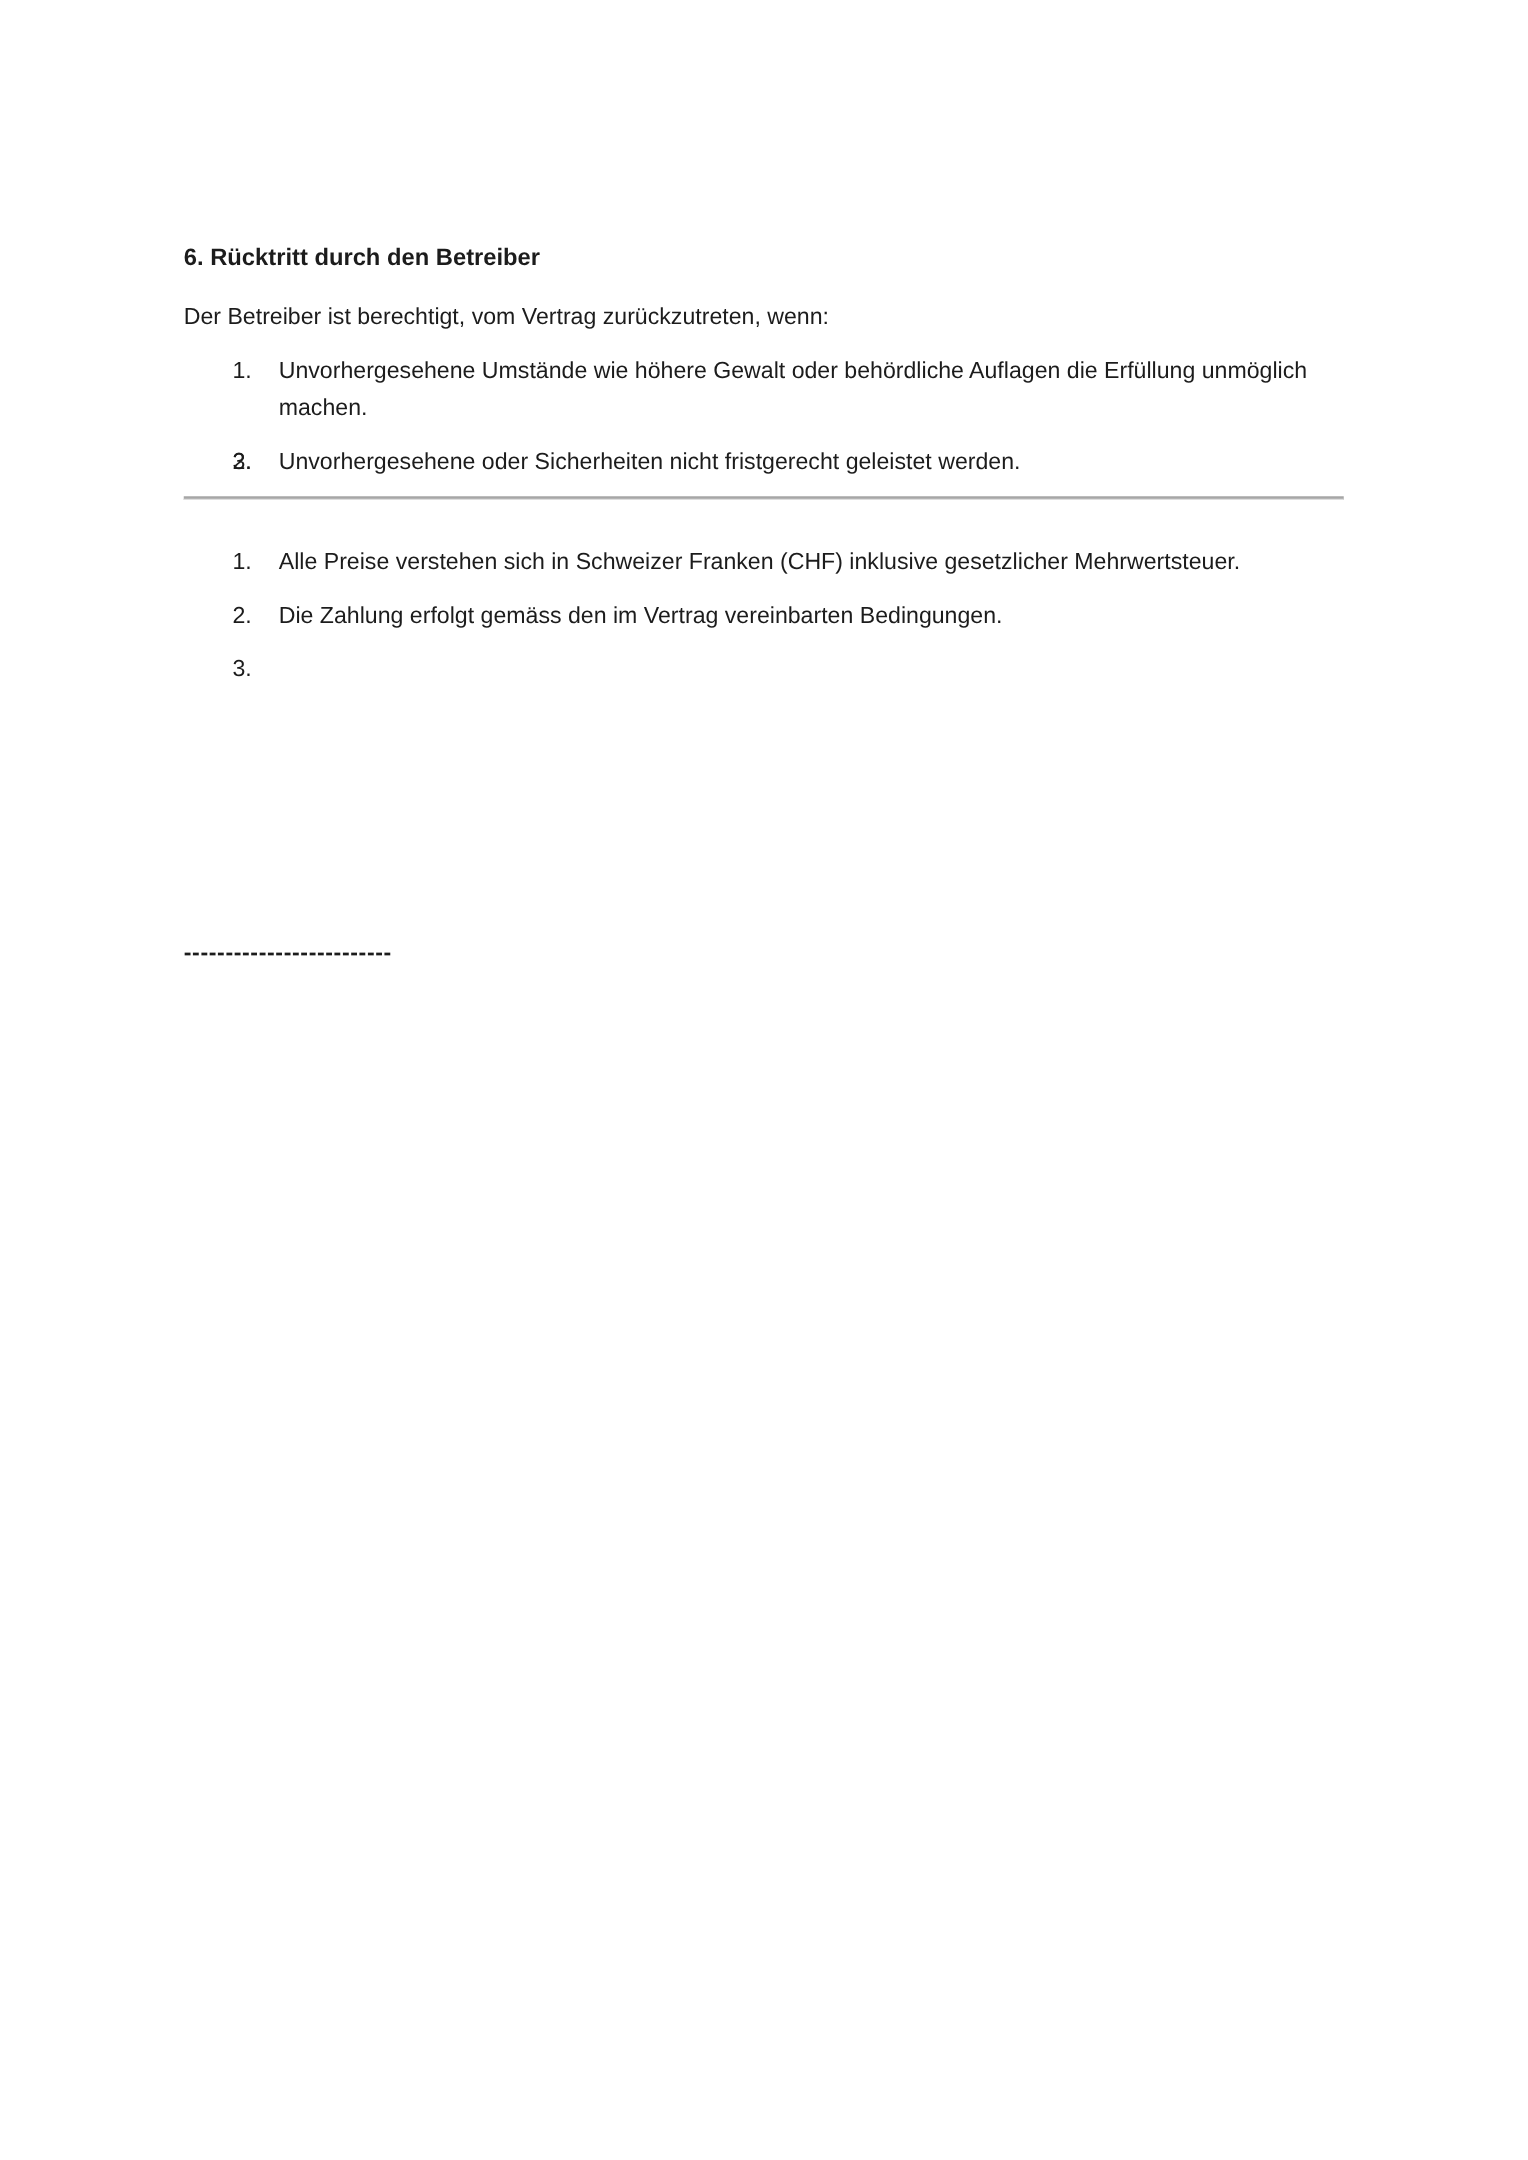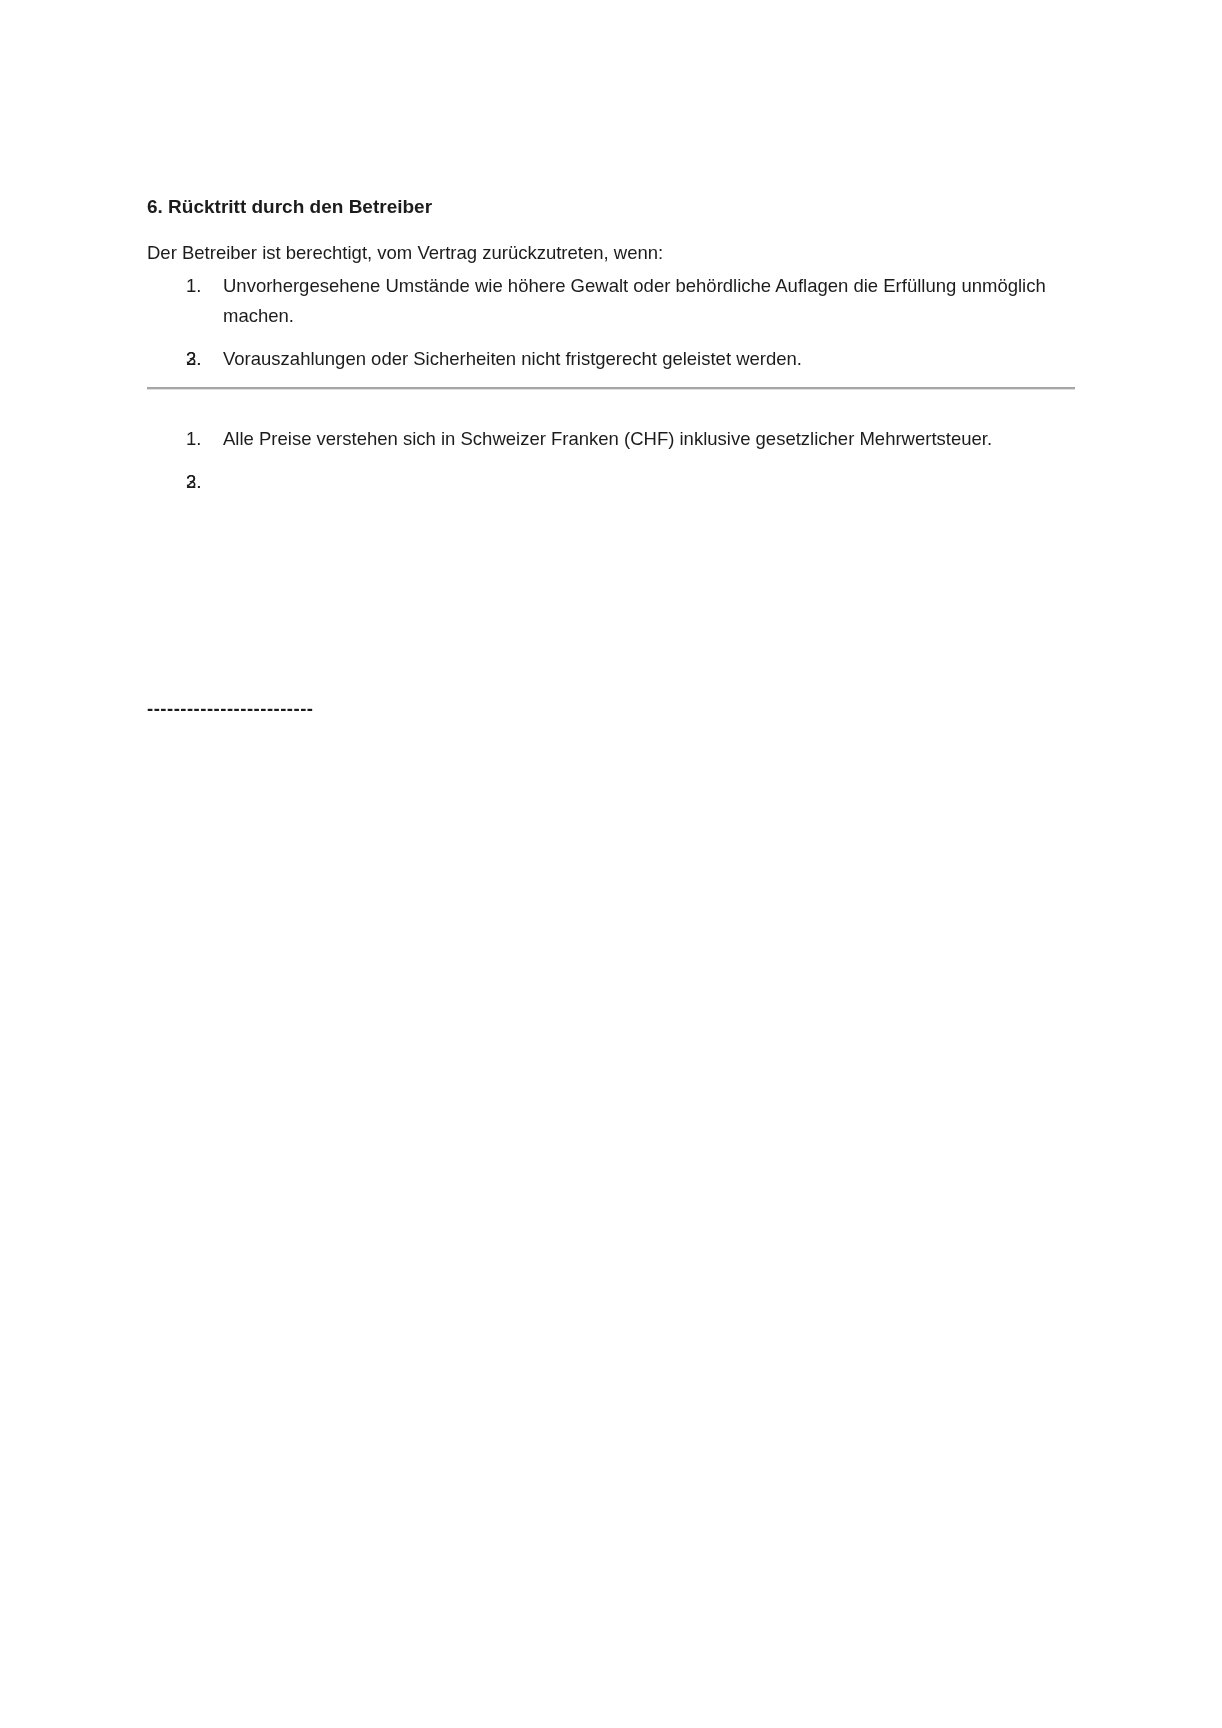"Der Betreiber ist berechtigt, vom" .para { margin: 0 0 3px 0 -> 0 0 13px 0 }
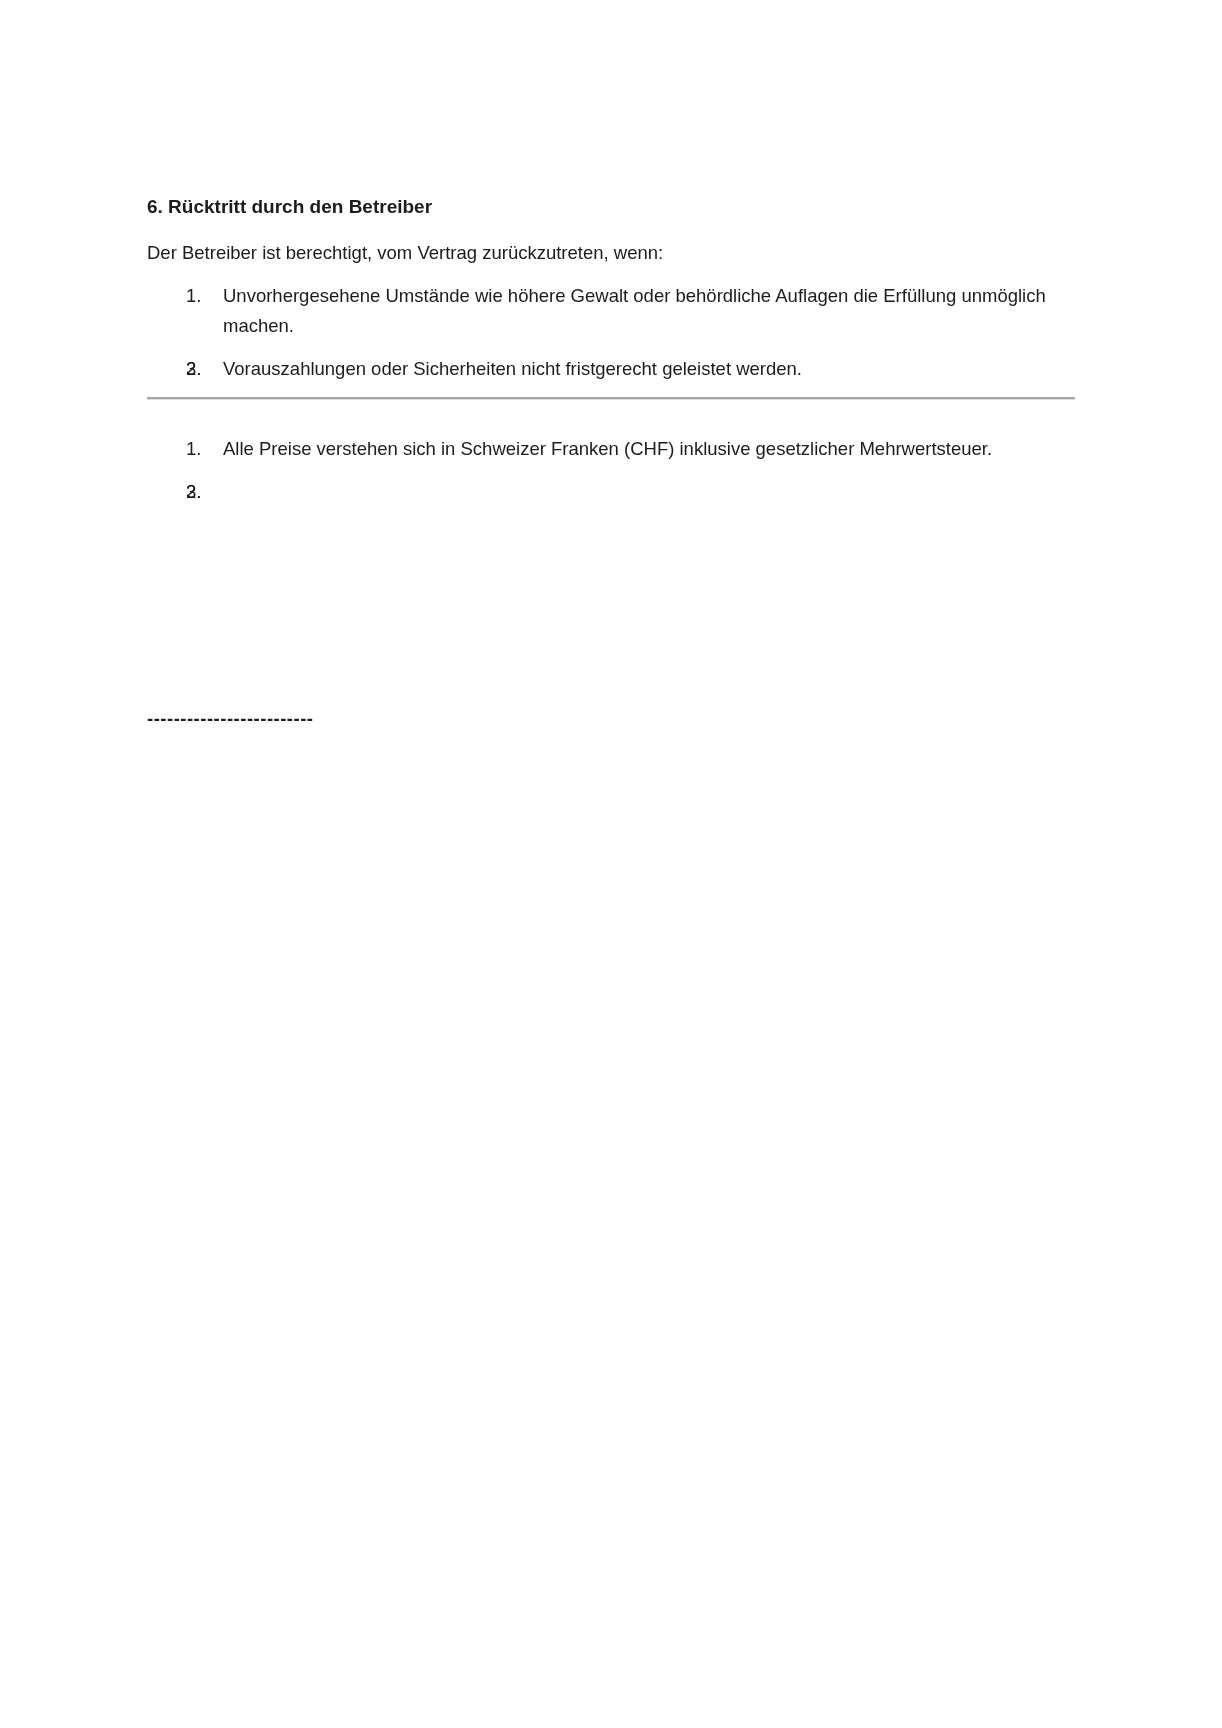"Vorauszahlungen oder Sicherheiten nicht" span { text: Vorauszahlungen -> Unvorhergesehene }
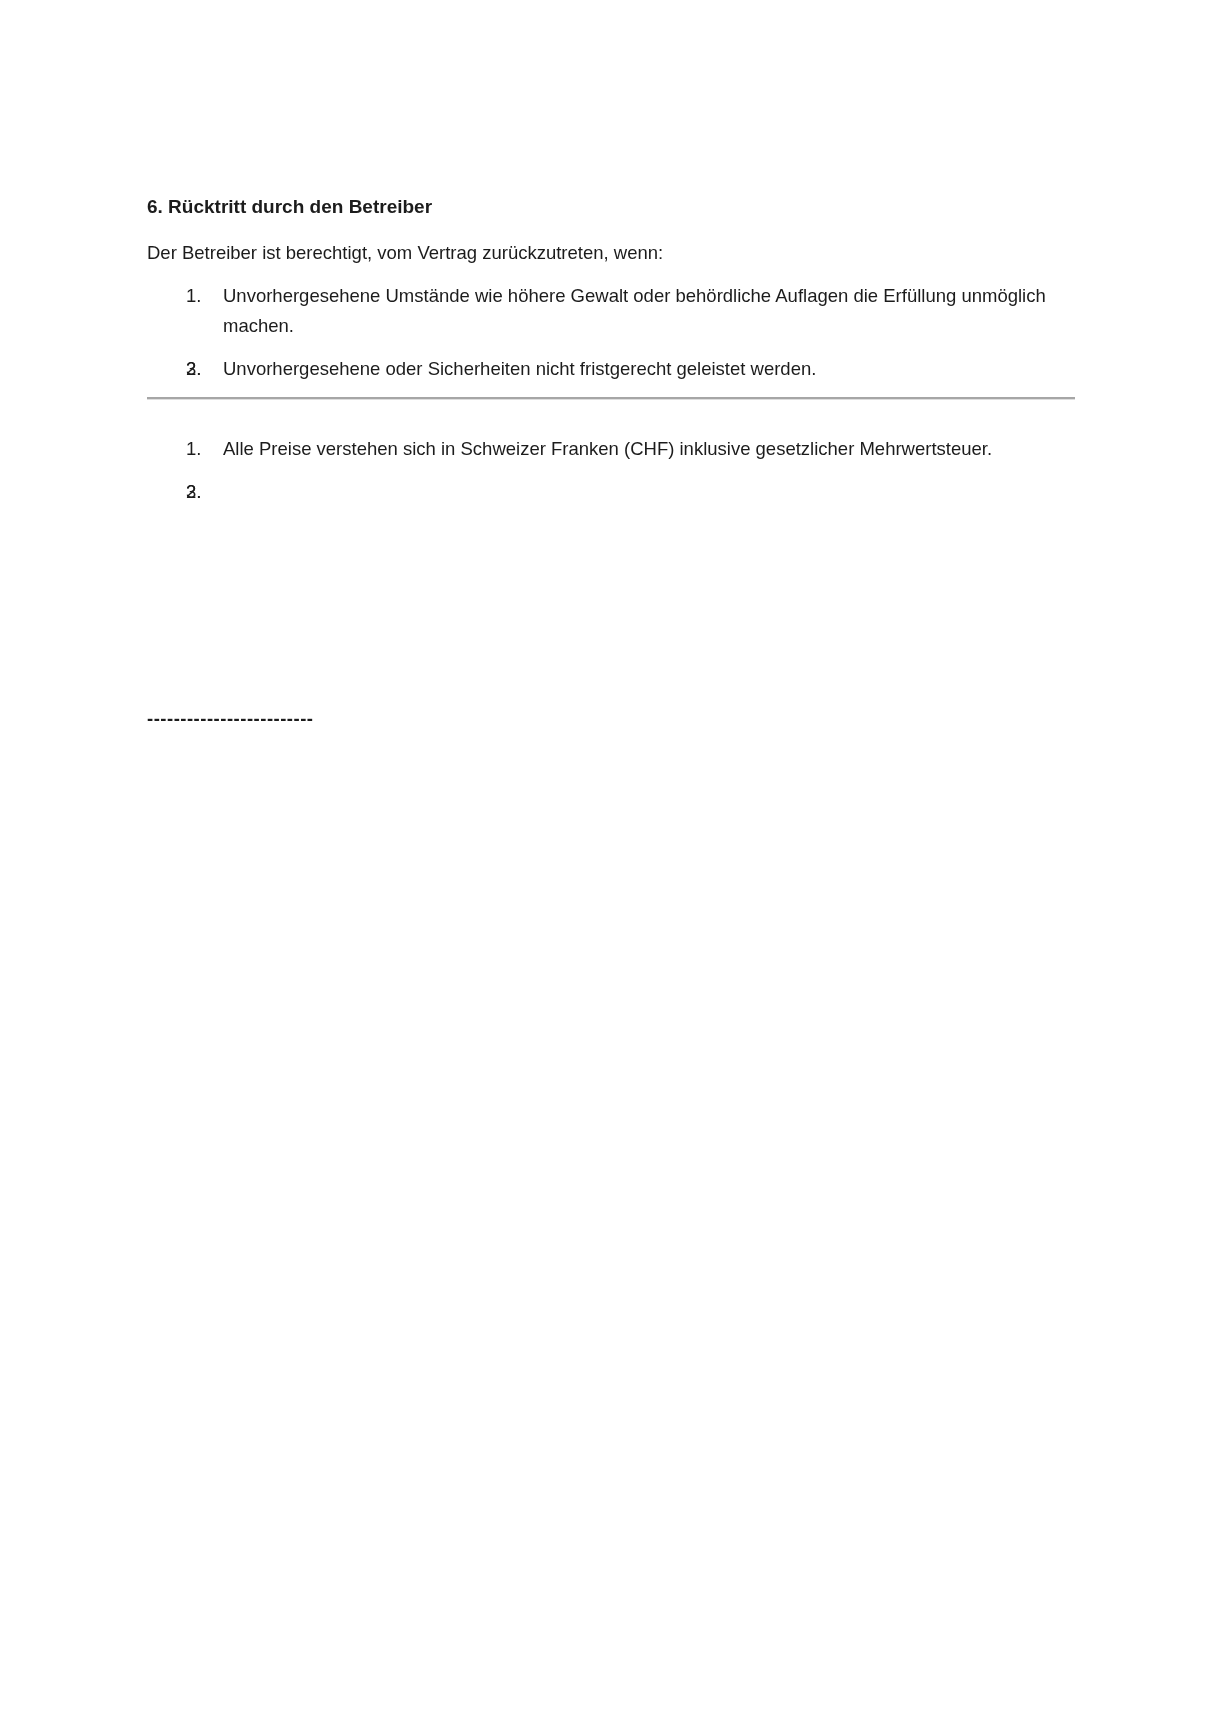"Die Zahlung erfolgt gemäss den" span { html: none -> <span>Die Zahlung erfolgt gemäss den im Vertrag vereinbarten Bedingungen.</span> }
